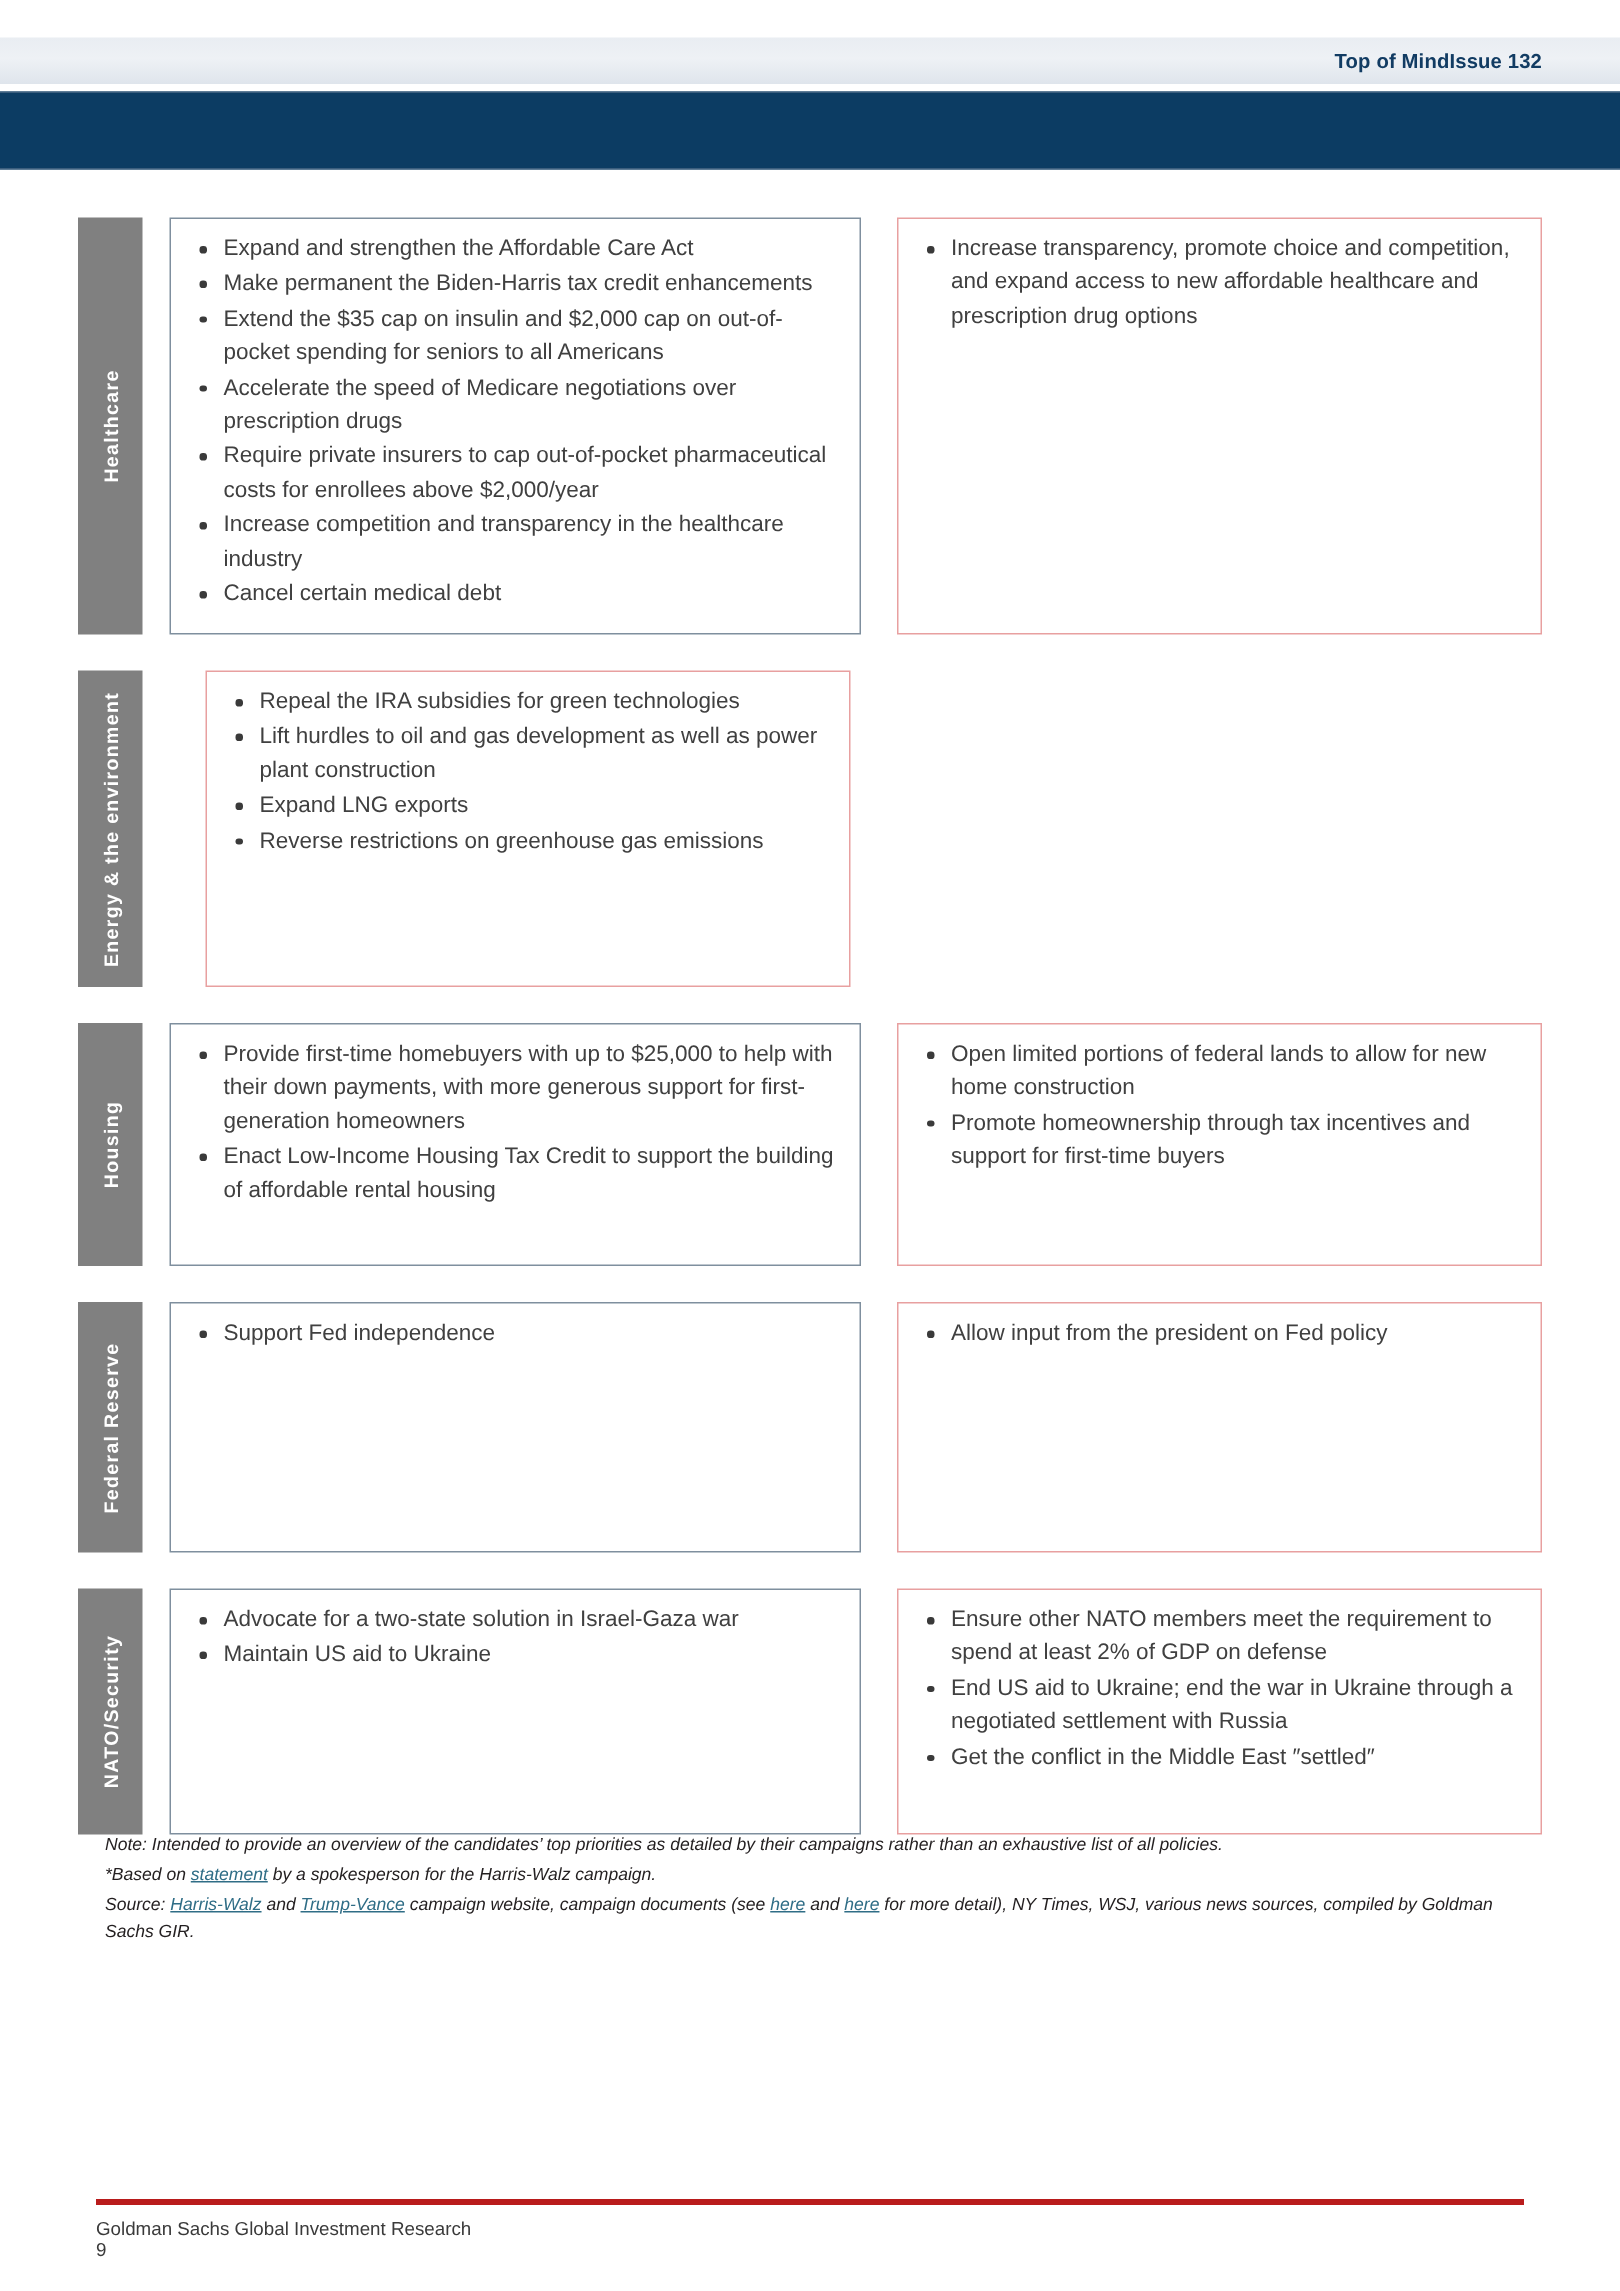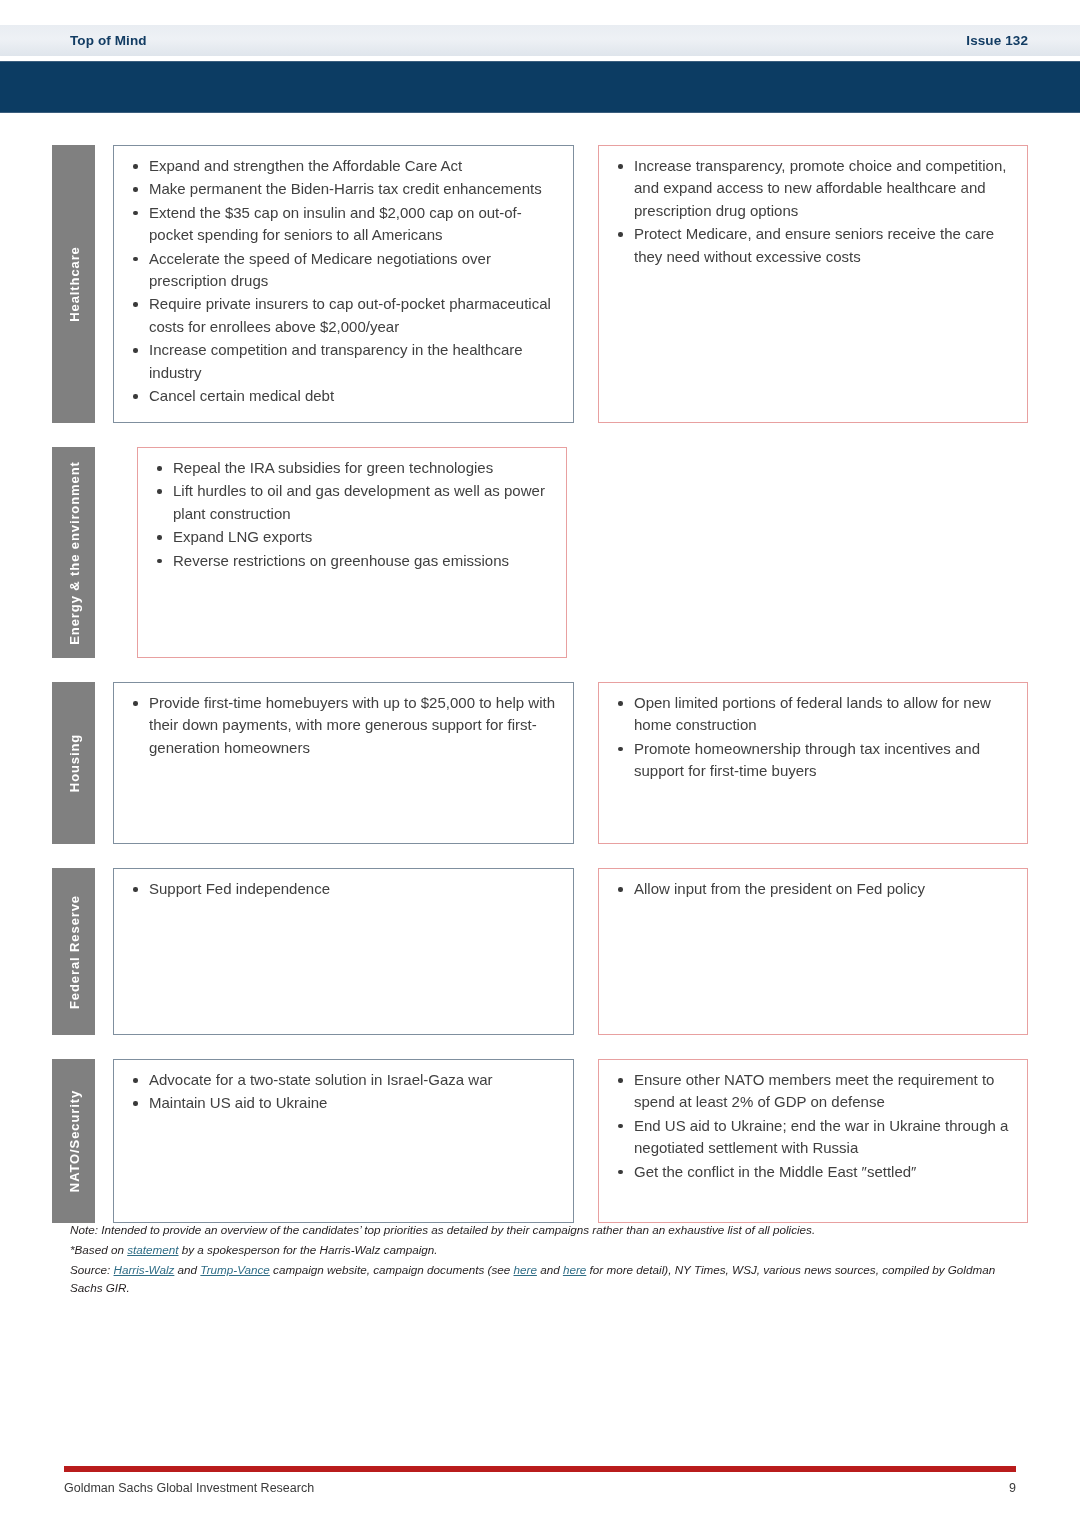"Top of Mind" .running-header { justify-content: space-between -> flex-end }
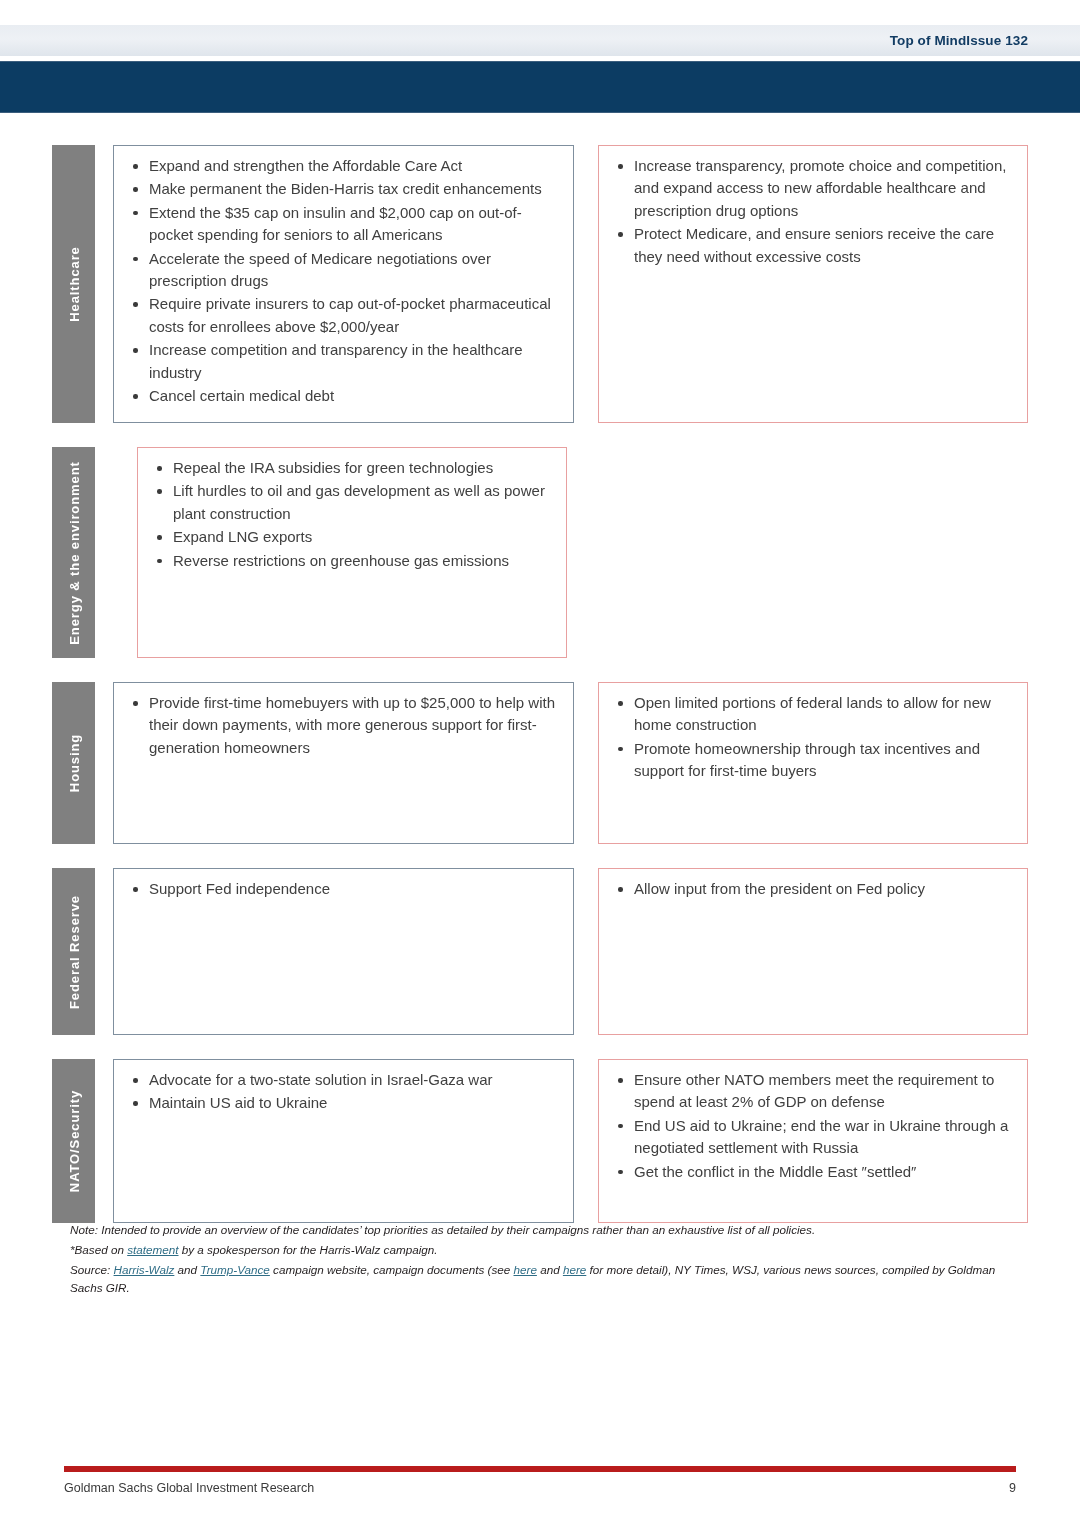"Protect Medicare, and ensure seniors" li { html: <li>Protect Medicare, and ensure seniors receive the care they need without excessive costs</li> -> none }
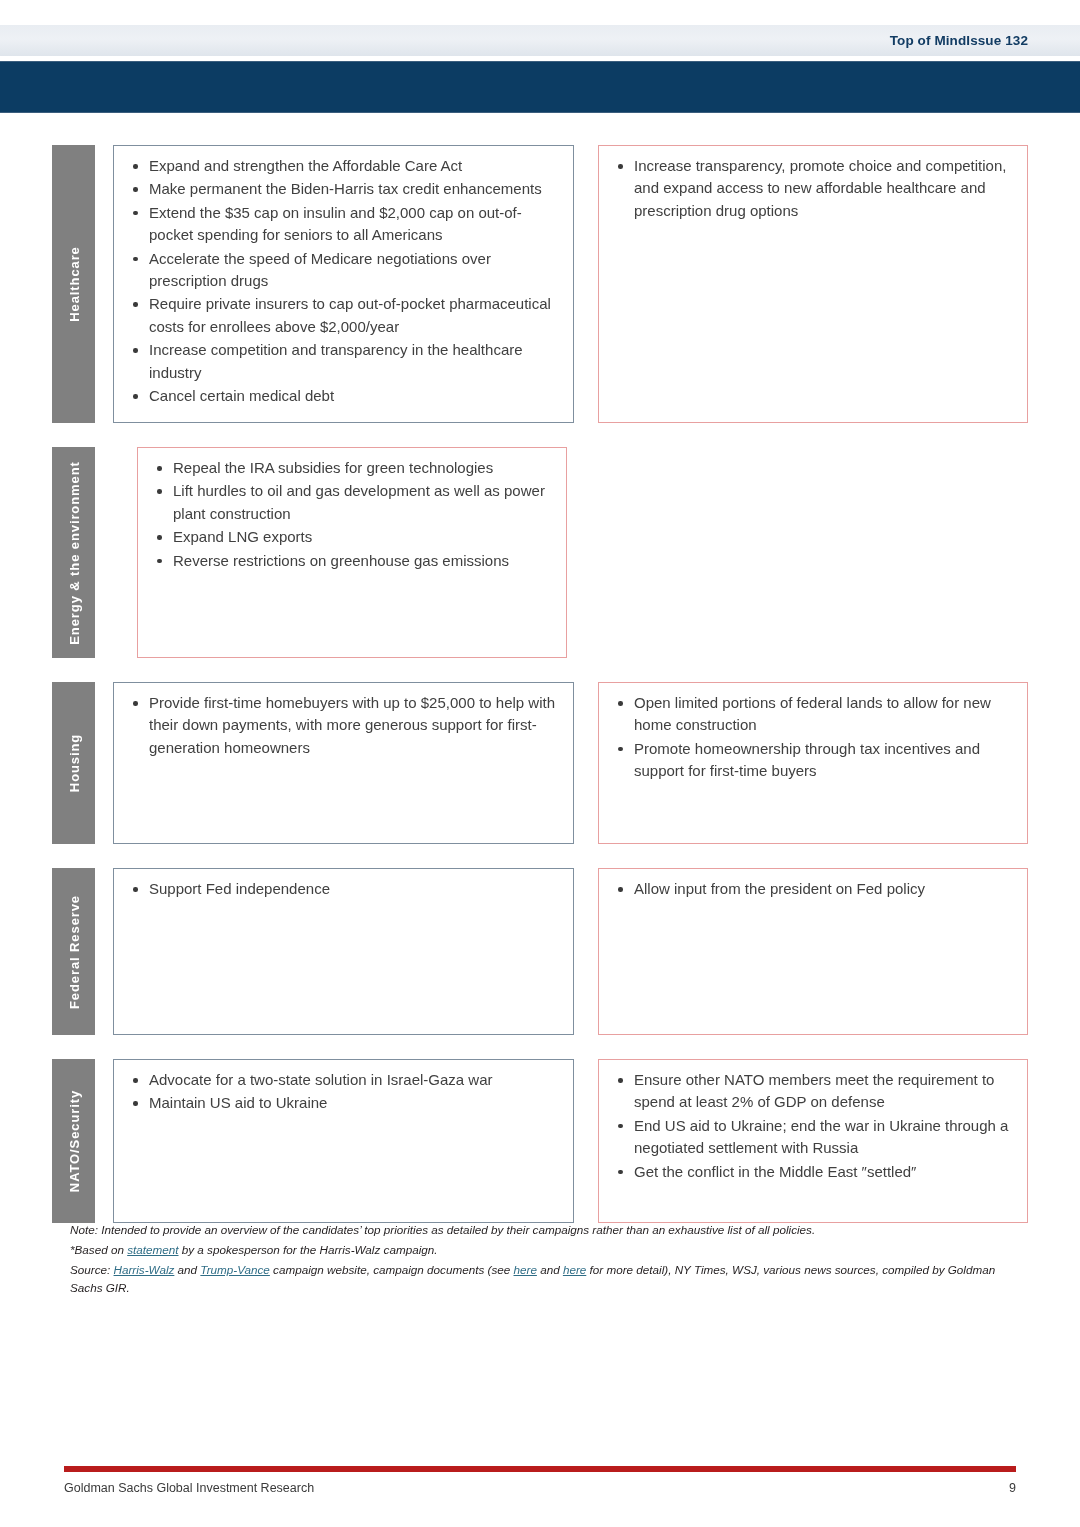"Enact Low-Income Housing Tax Credit" li { html: none -> <li>Enact Low-Income Housing Tax Credit to support the building of affordable rental housing</li> }
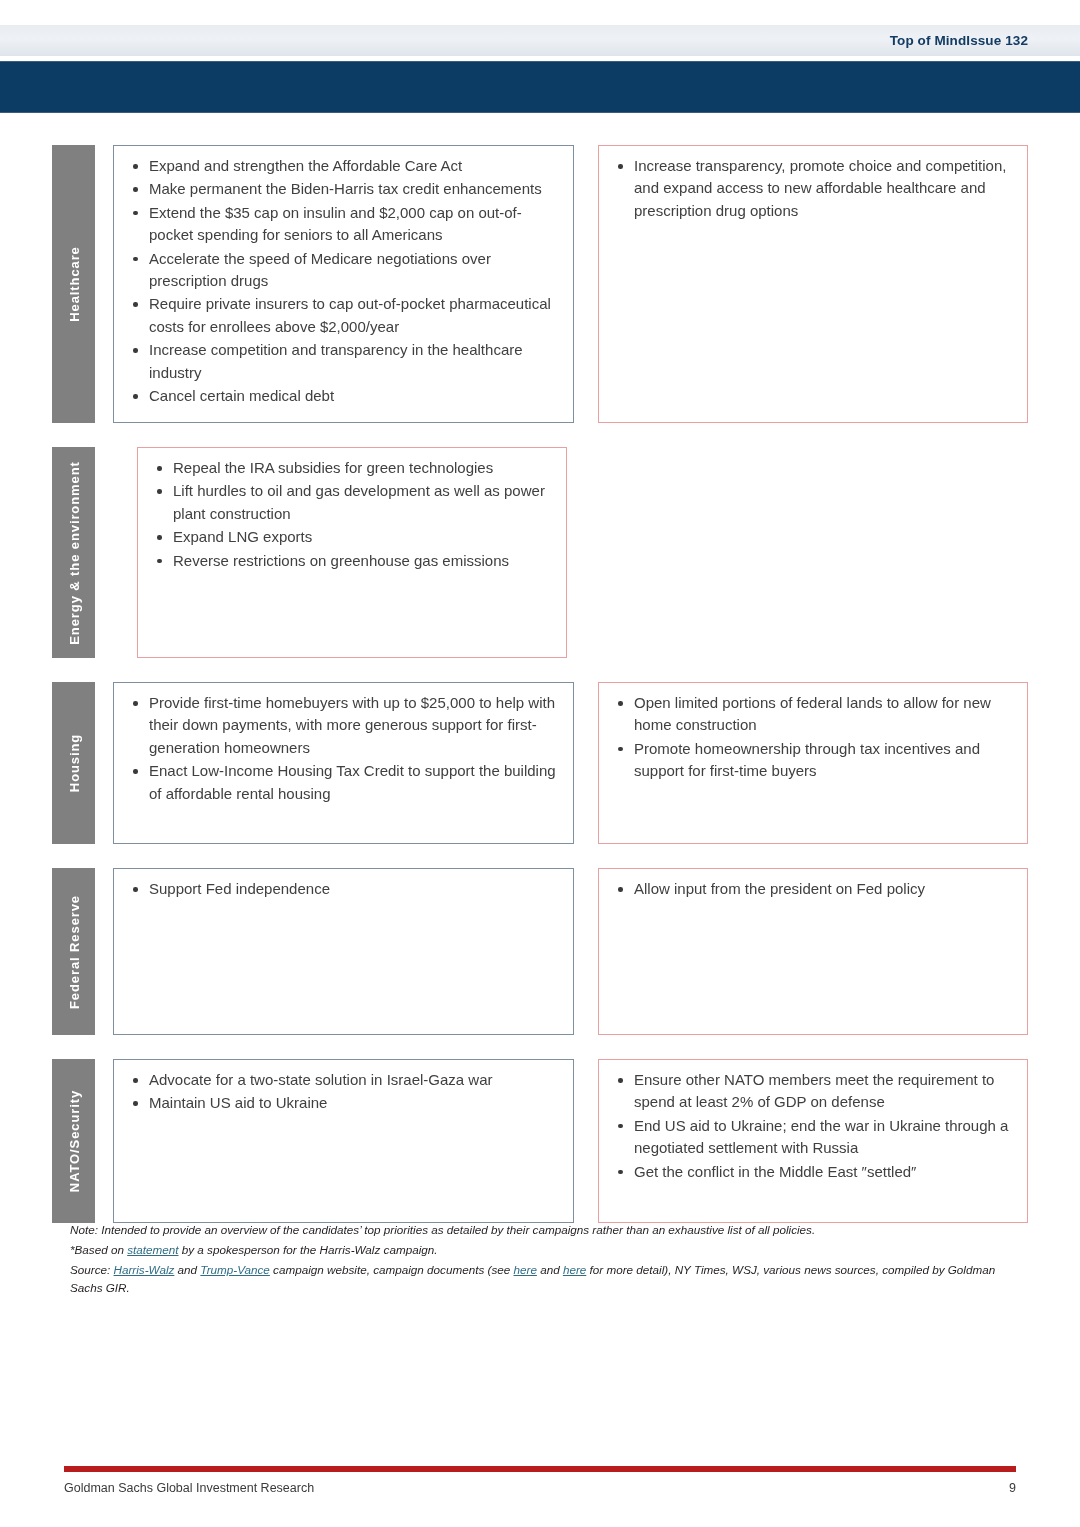"Goldman Sachs Global Investment Research" .page-footer { border-top: 6px solid #b91c1c -> 4px solid #b91c1c; flex-direction: none -> column }
